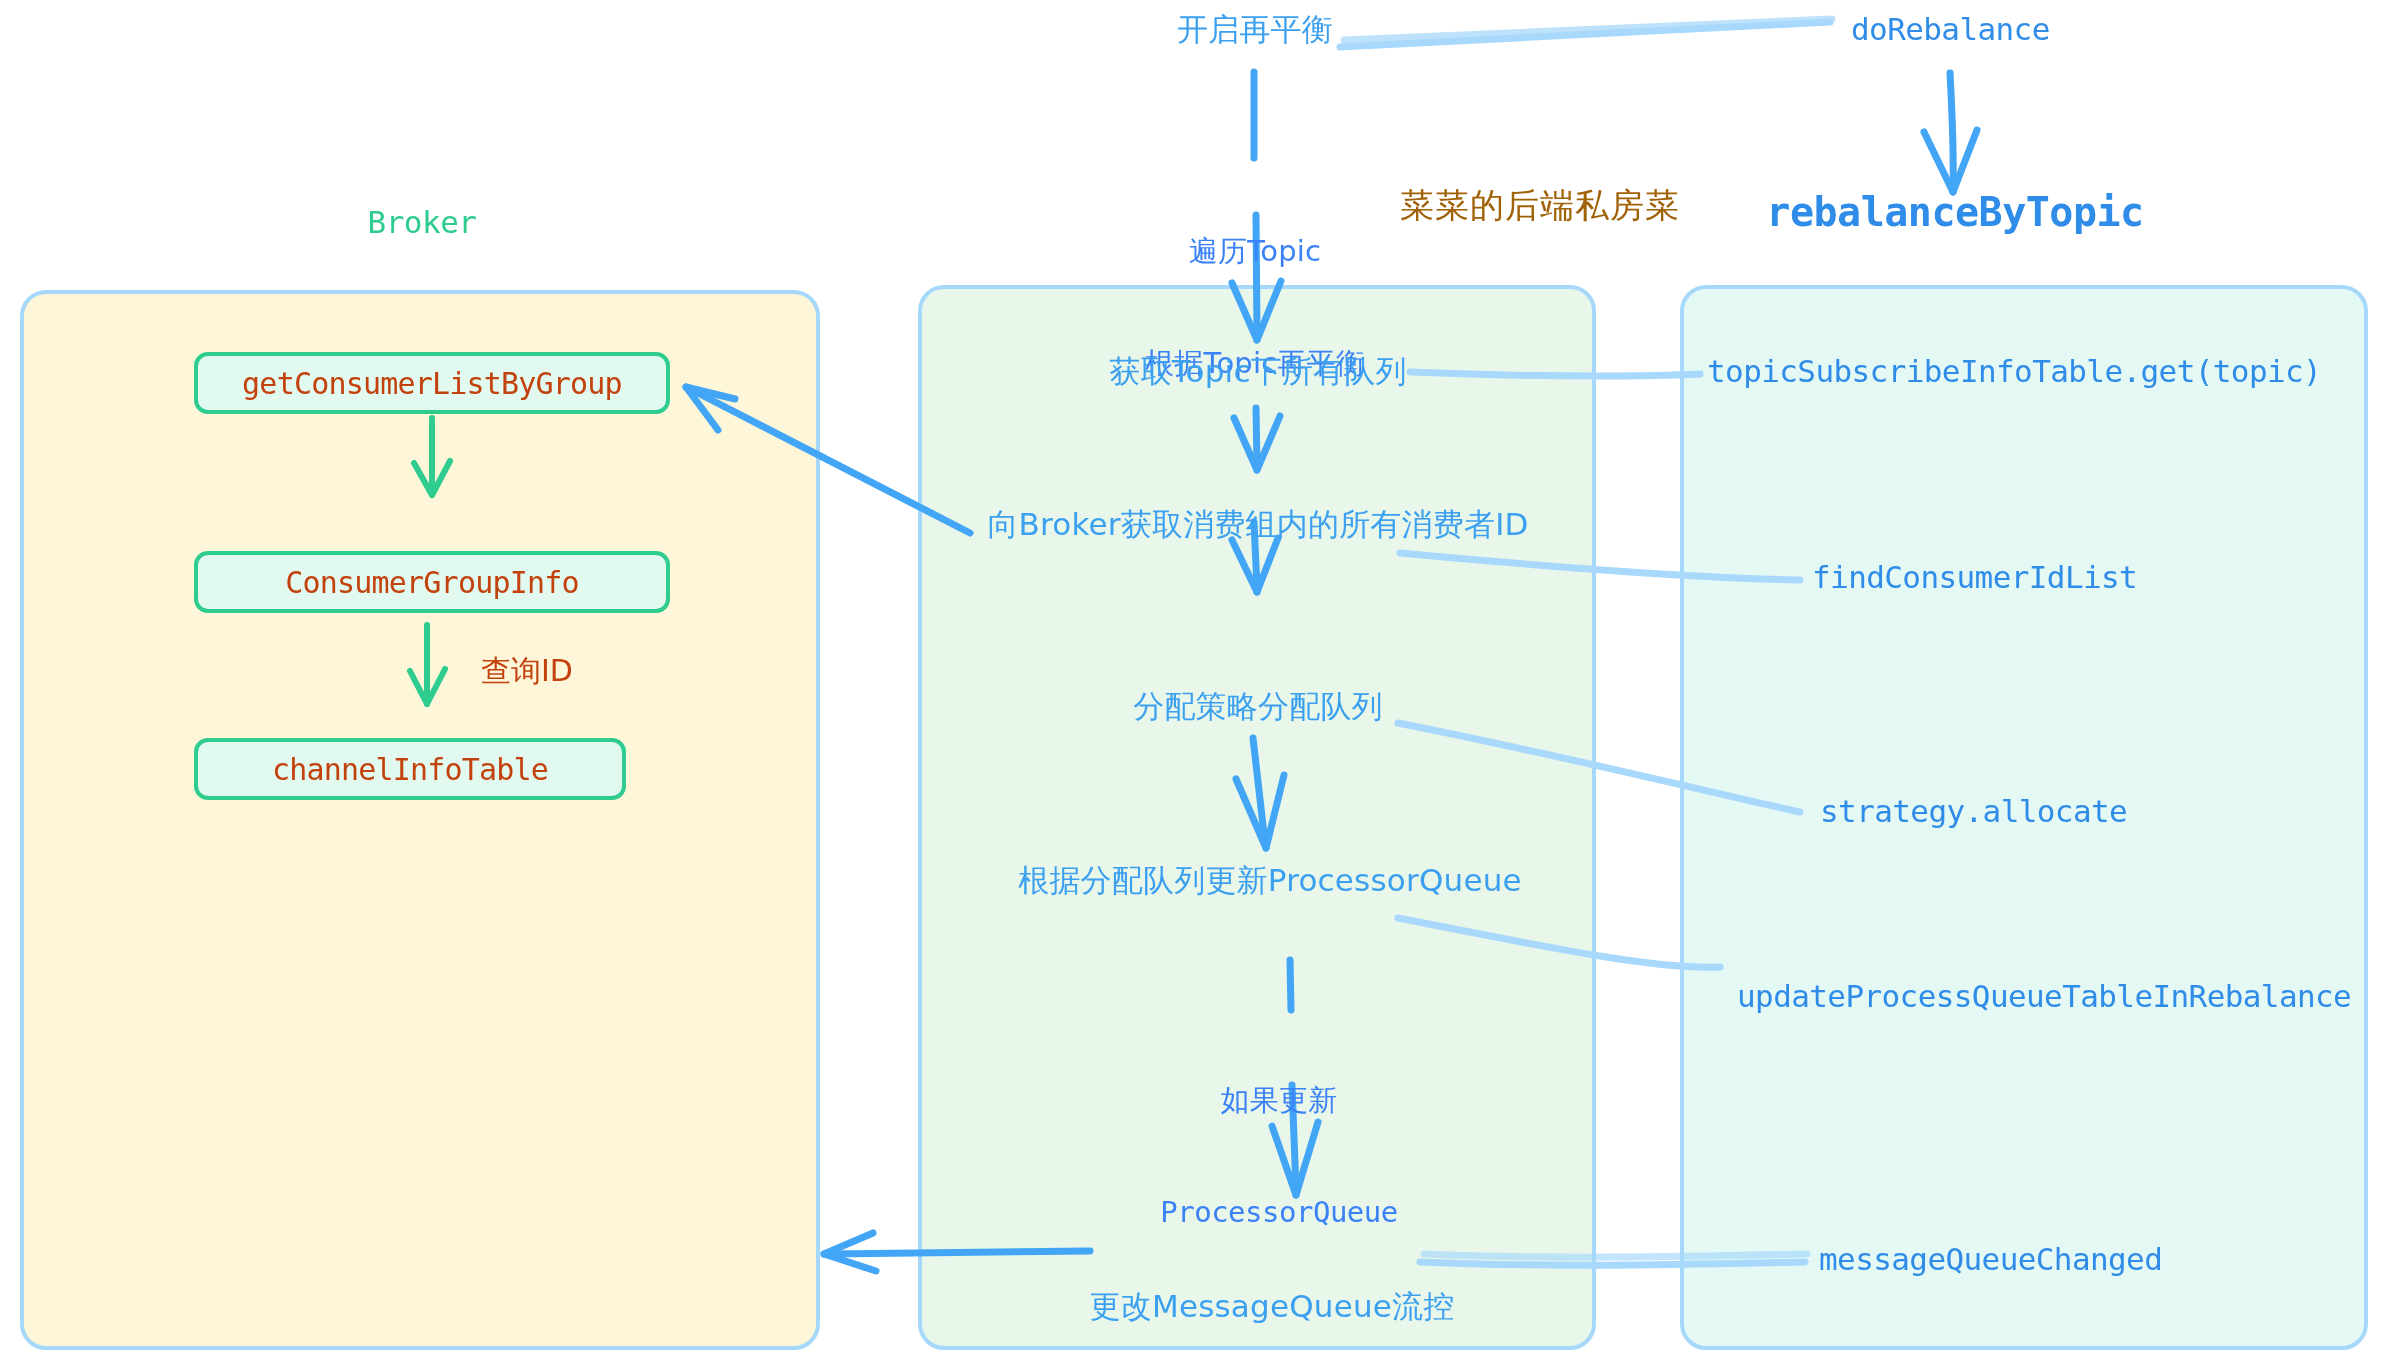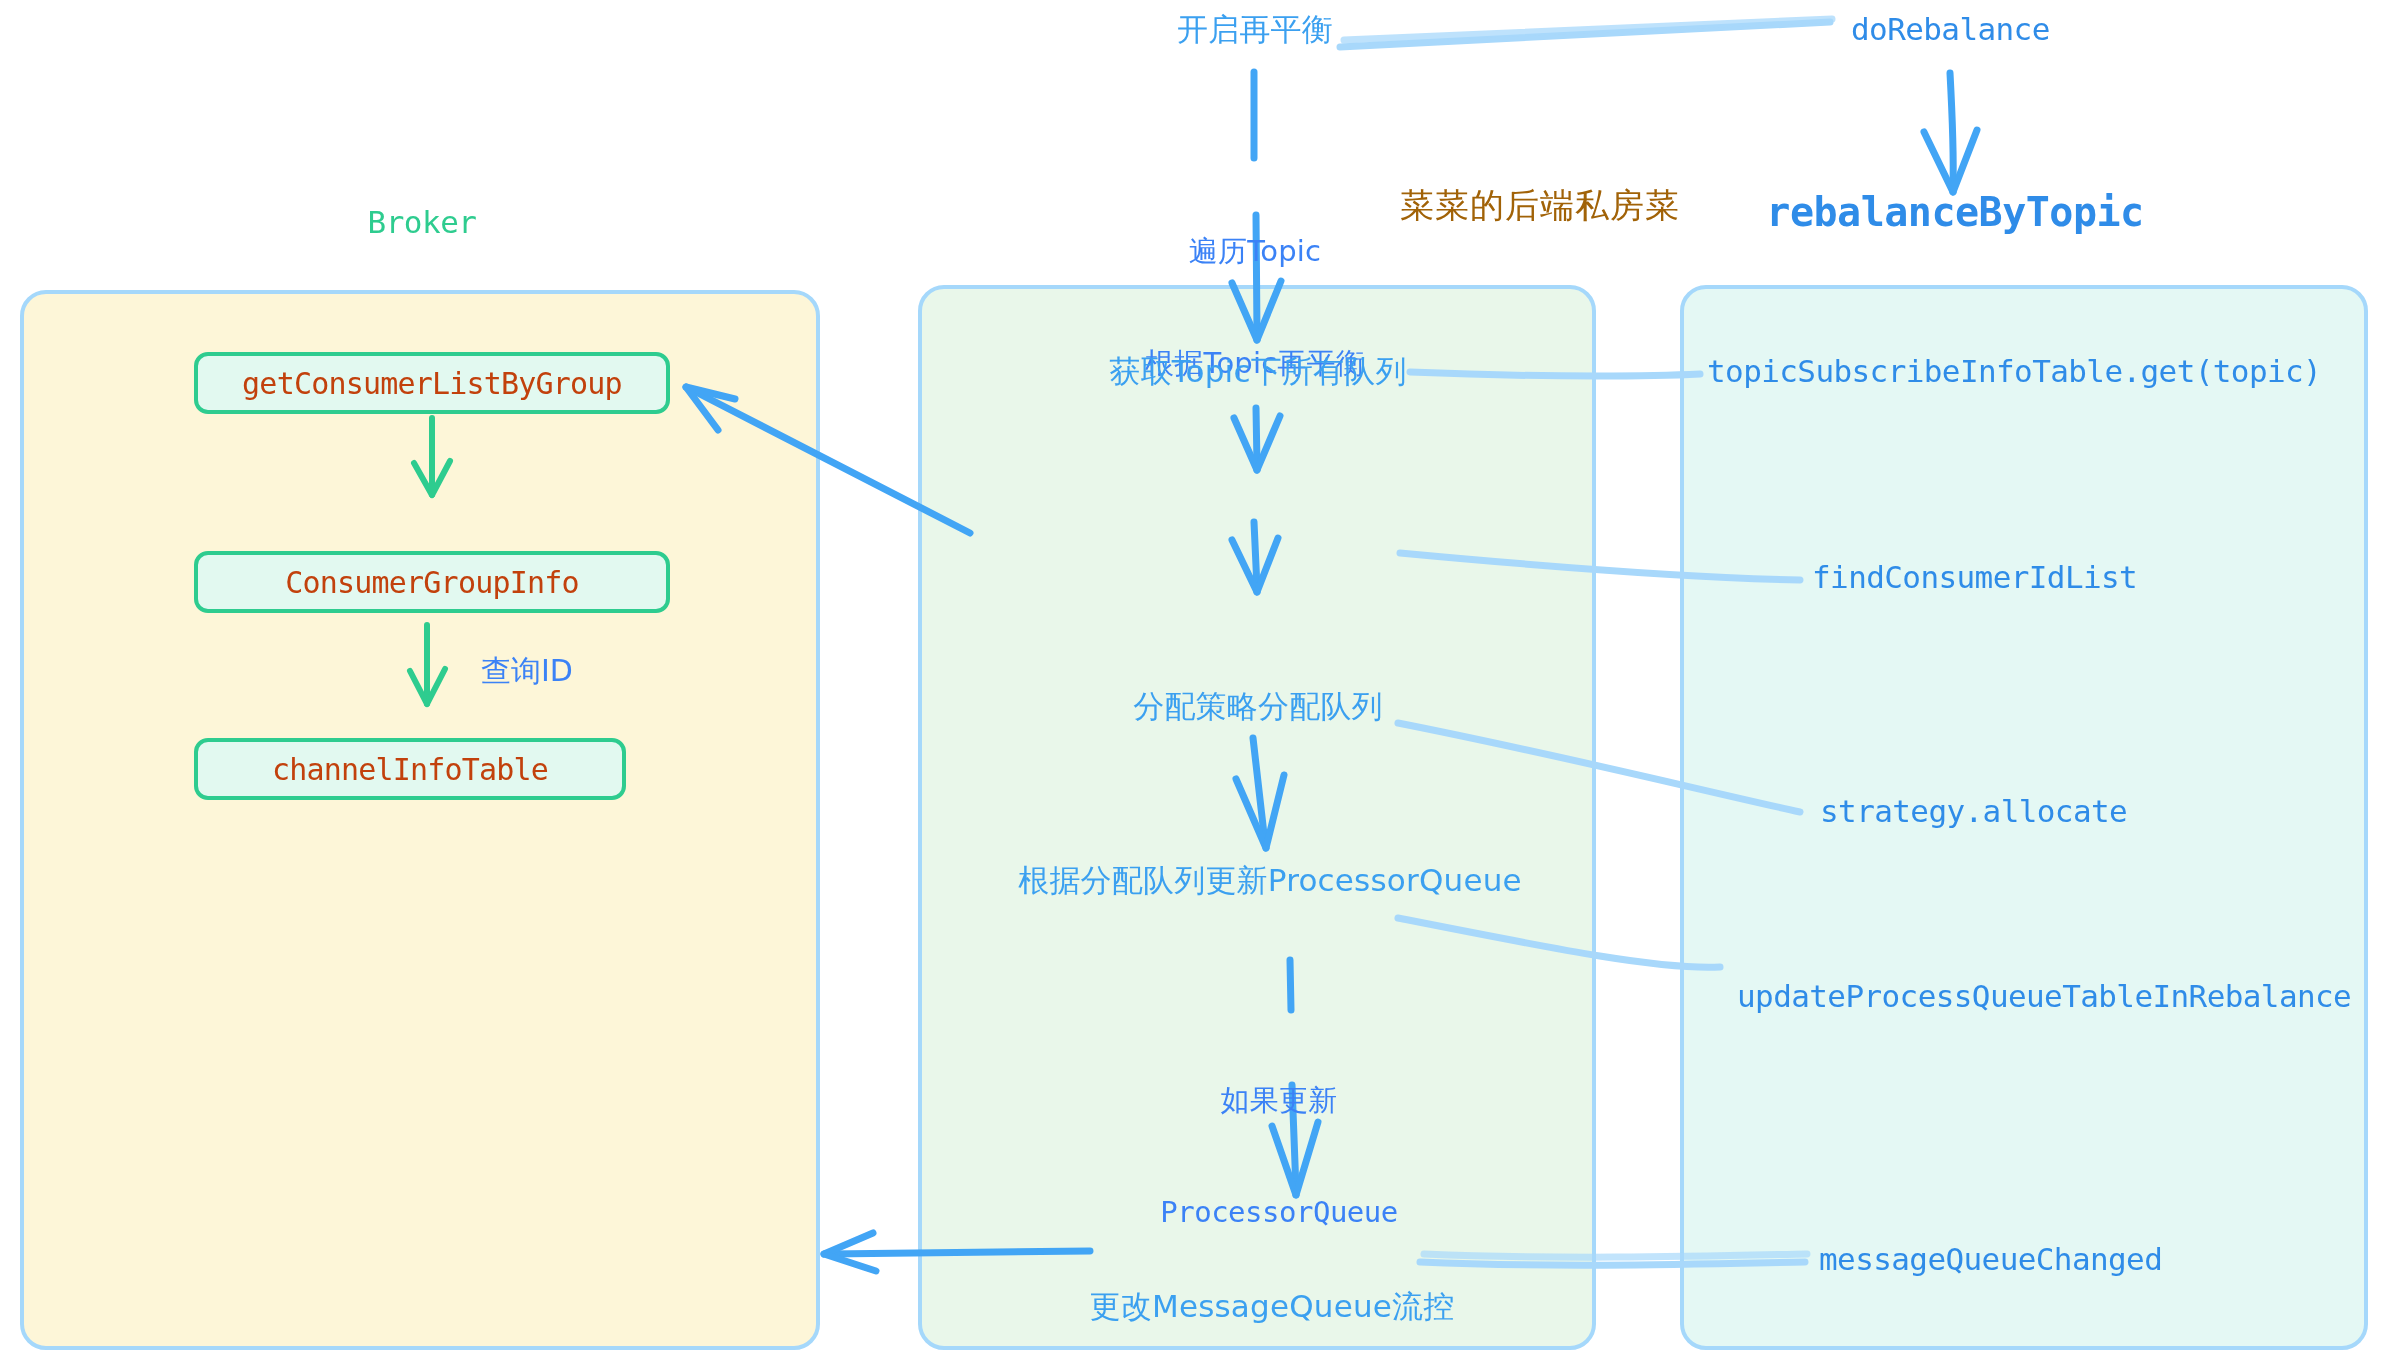"向Broker获取消费组内的所有消费者ID" div.t { html: none -> <div>向Broker获取消费组内的所有消费者ID</div> }
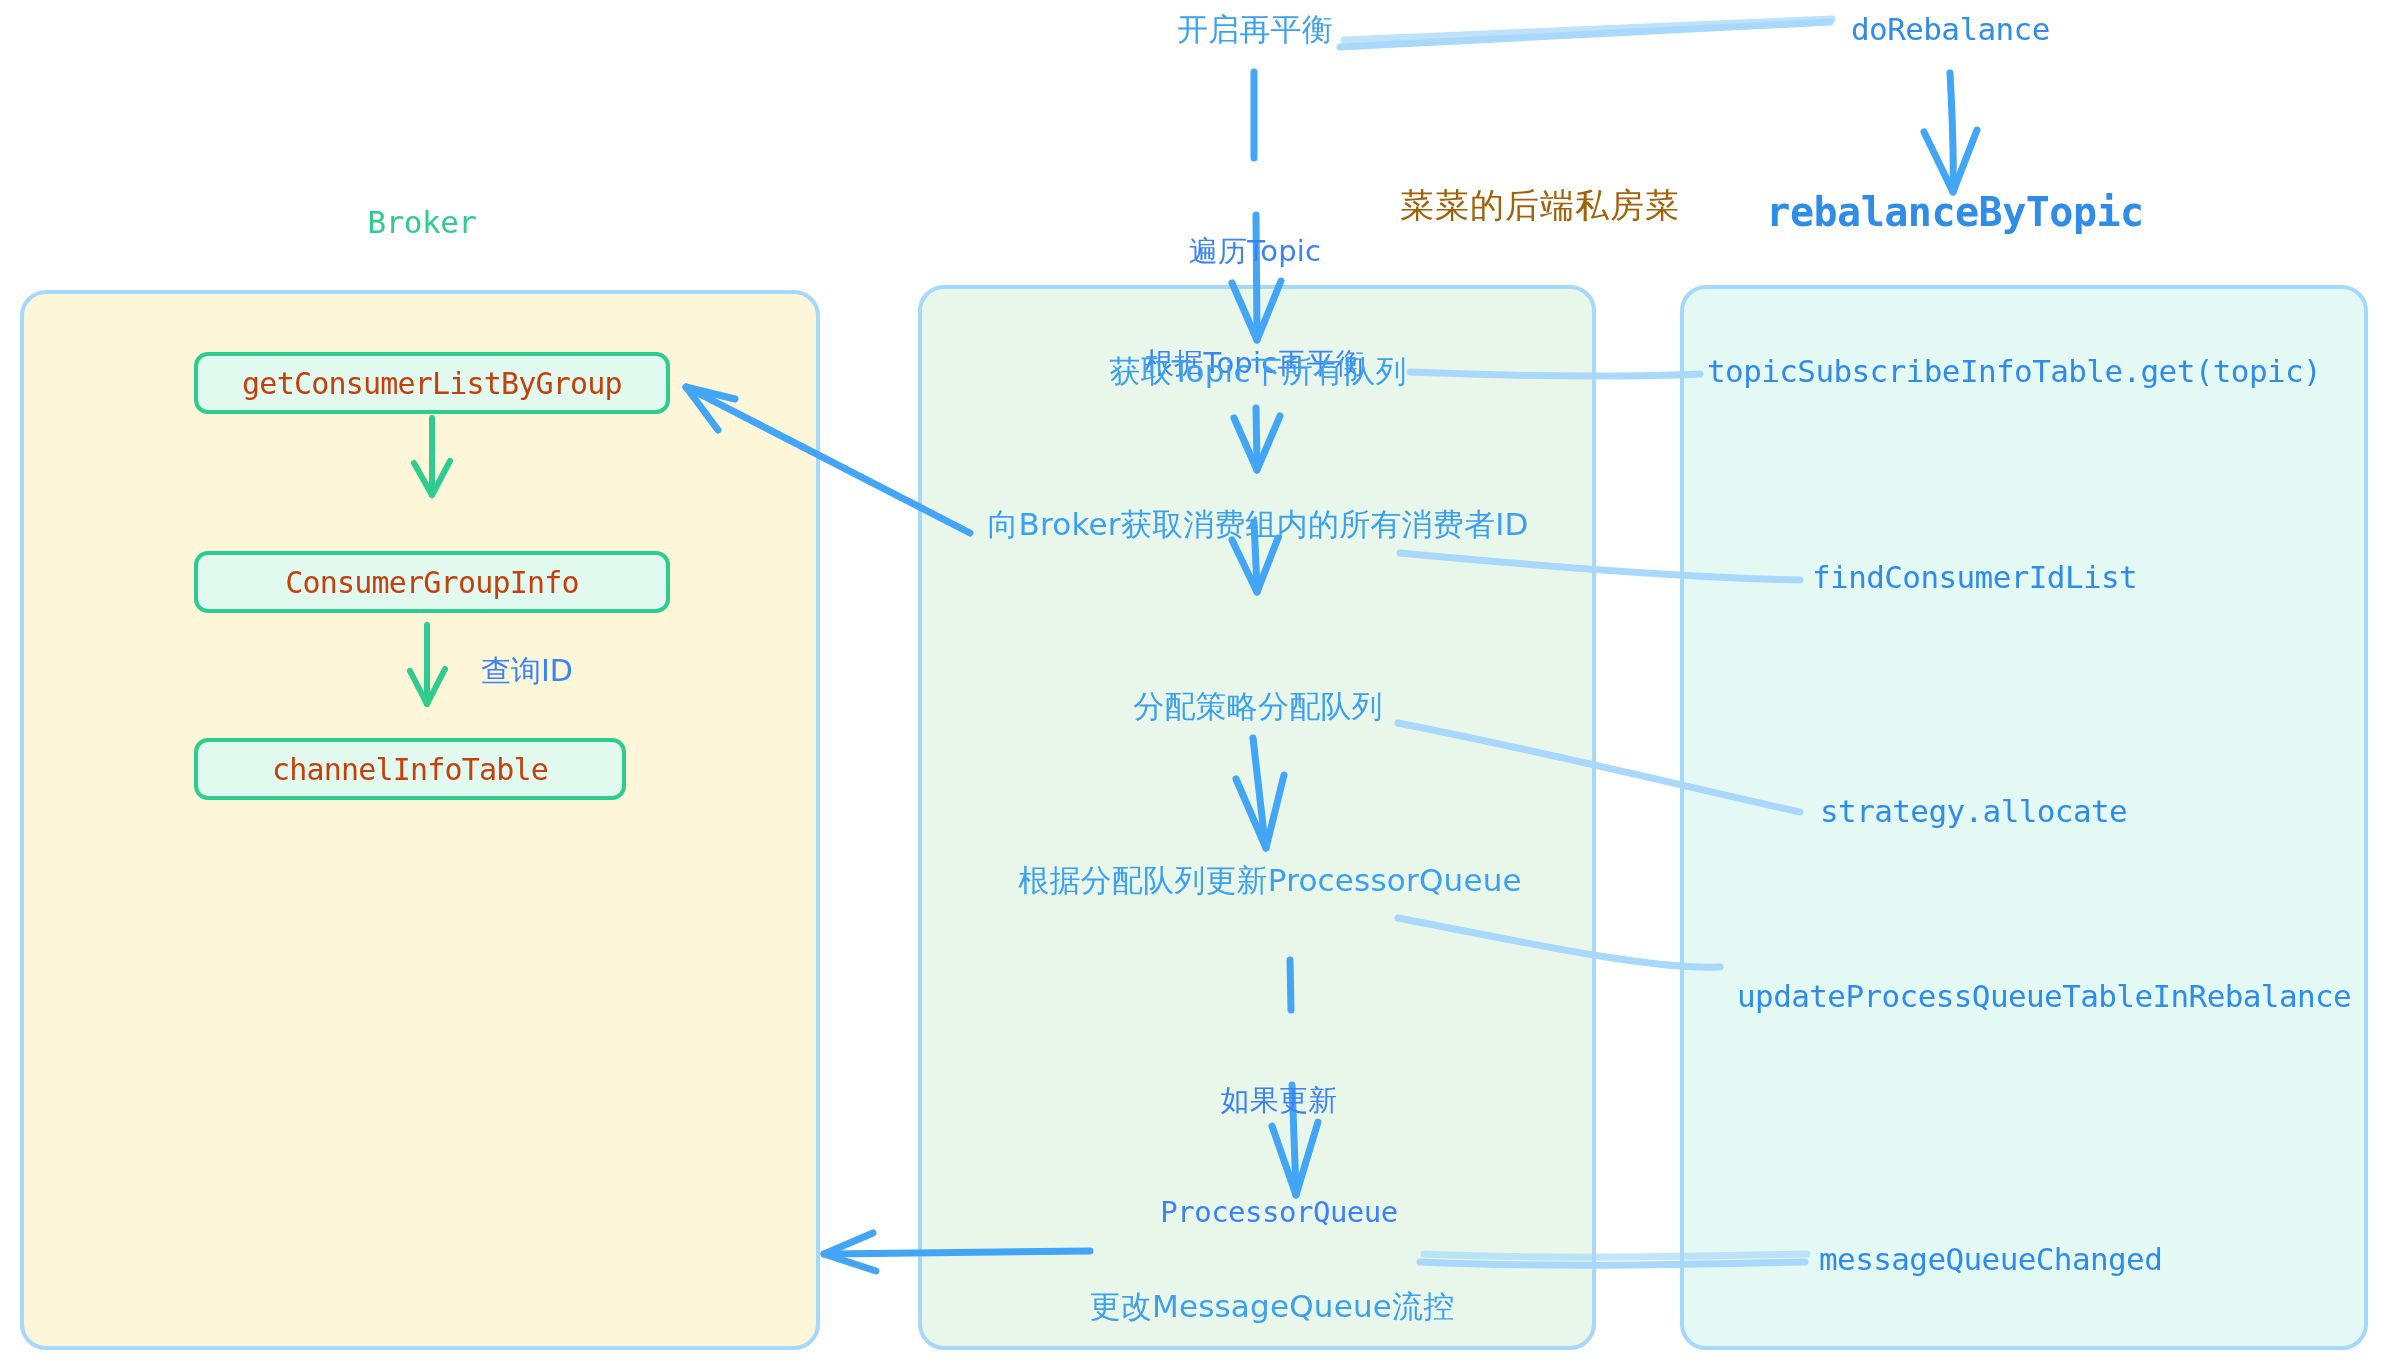"查询ID" .green-label { color: #3b82f6 -> #c2410c }
